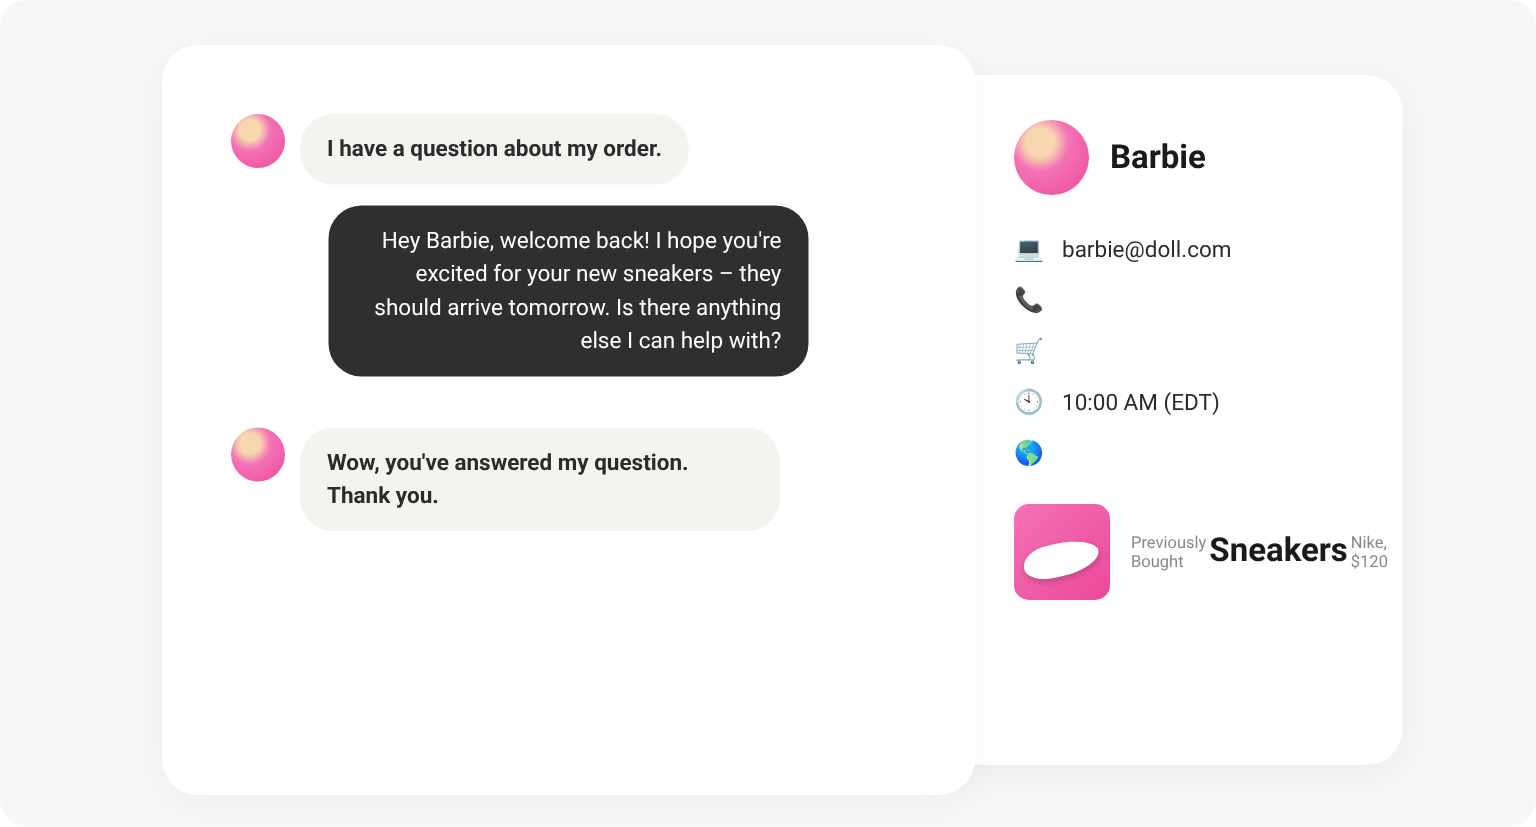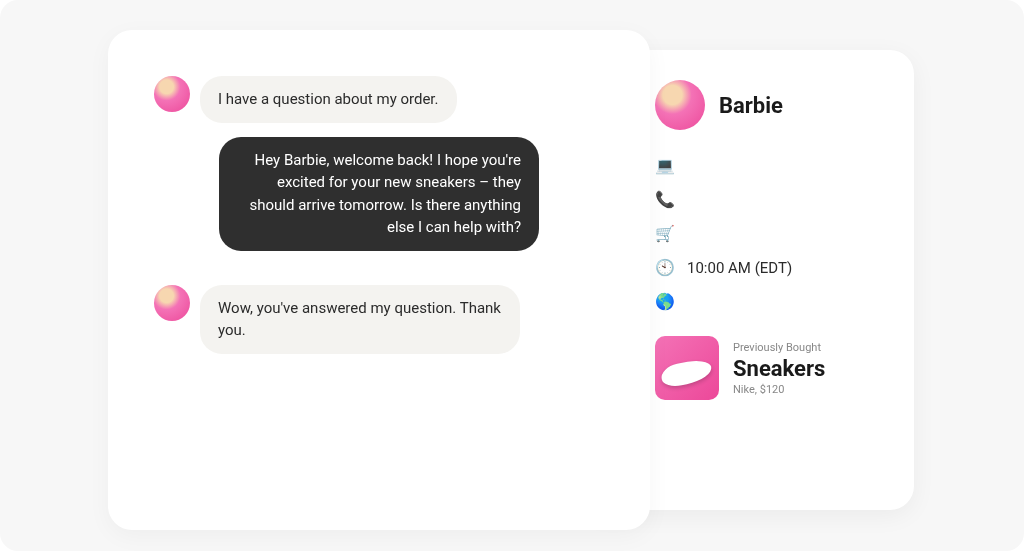"I have a question about" .bubble.light { font-weight: none -> bold }
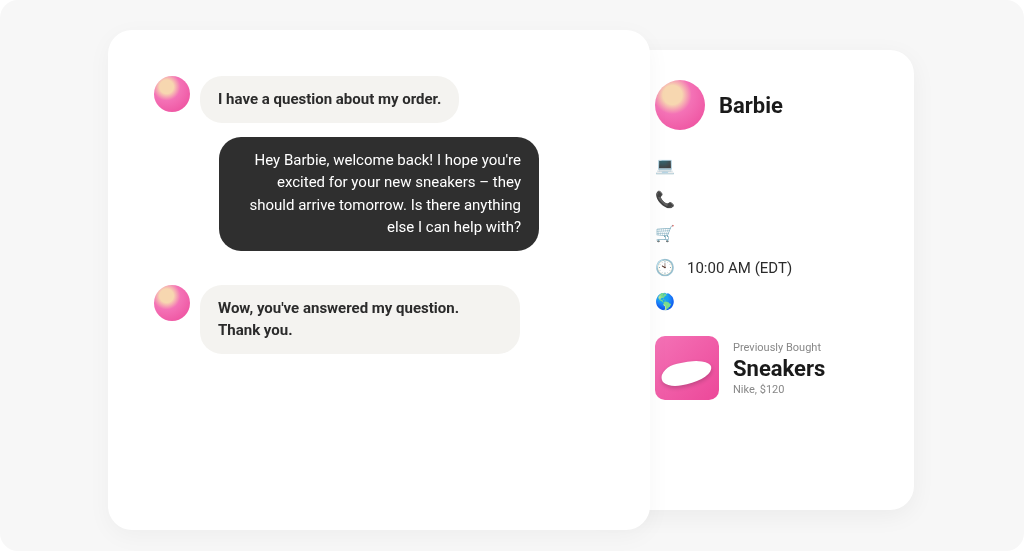"Barbie" .profile-card { left: 579px -> 600px }
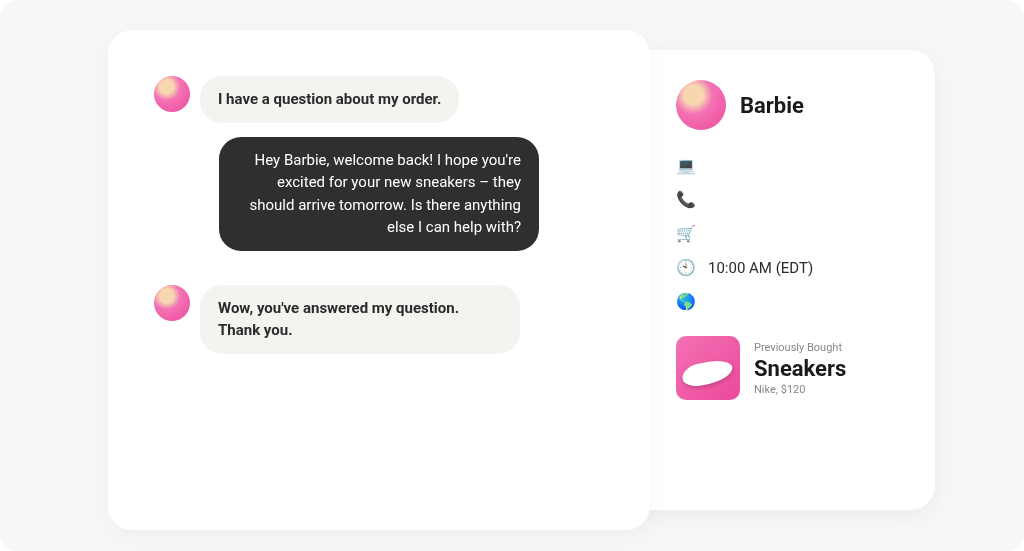"barbie@doll.com" span.info-text { html: none -> <span>barbie@doll.com</span> }
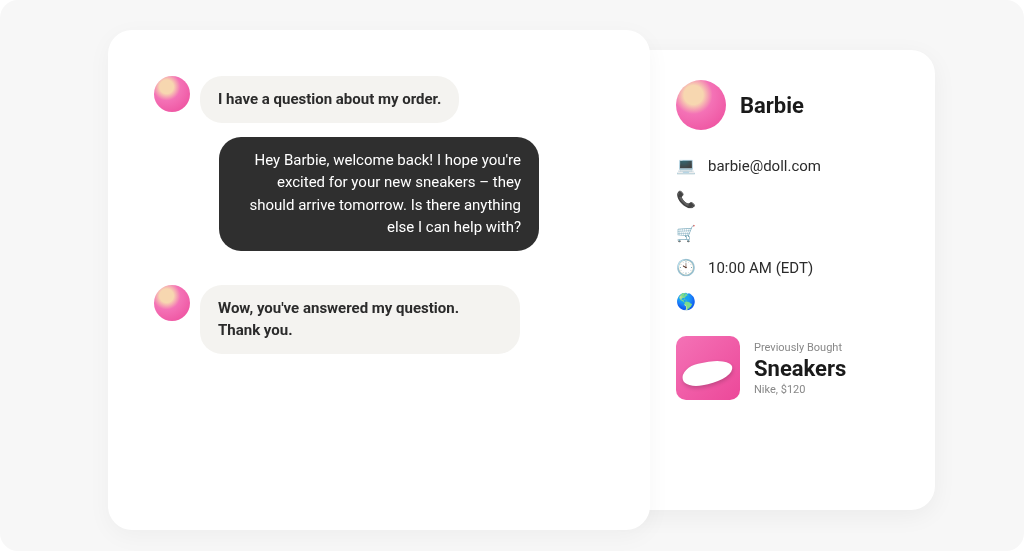"Previously Bought" .product-meta { flex-direction: column -> row }
